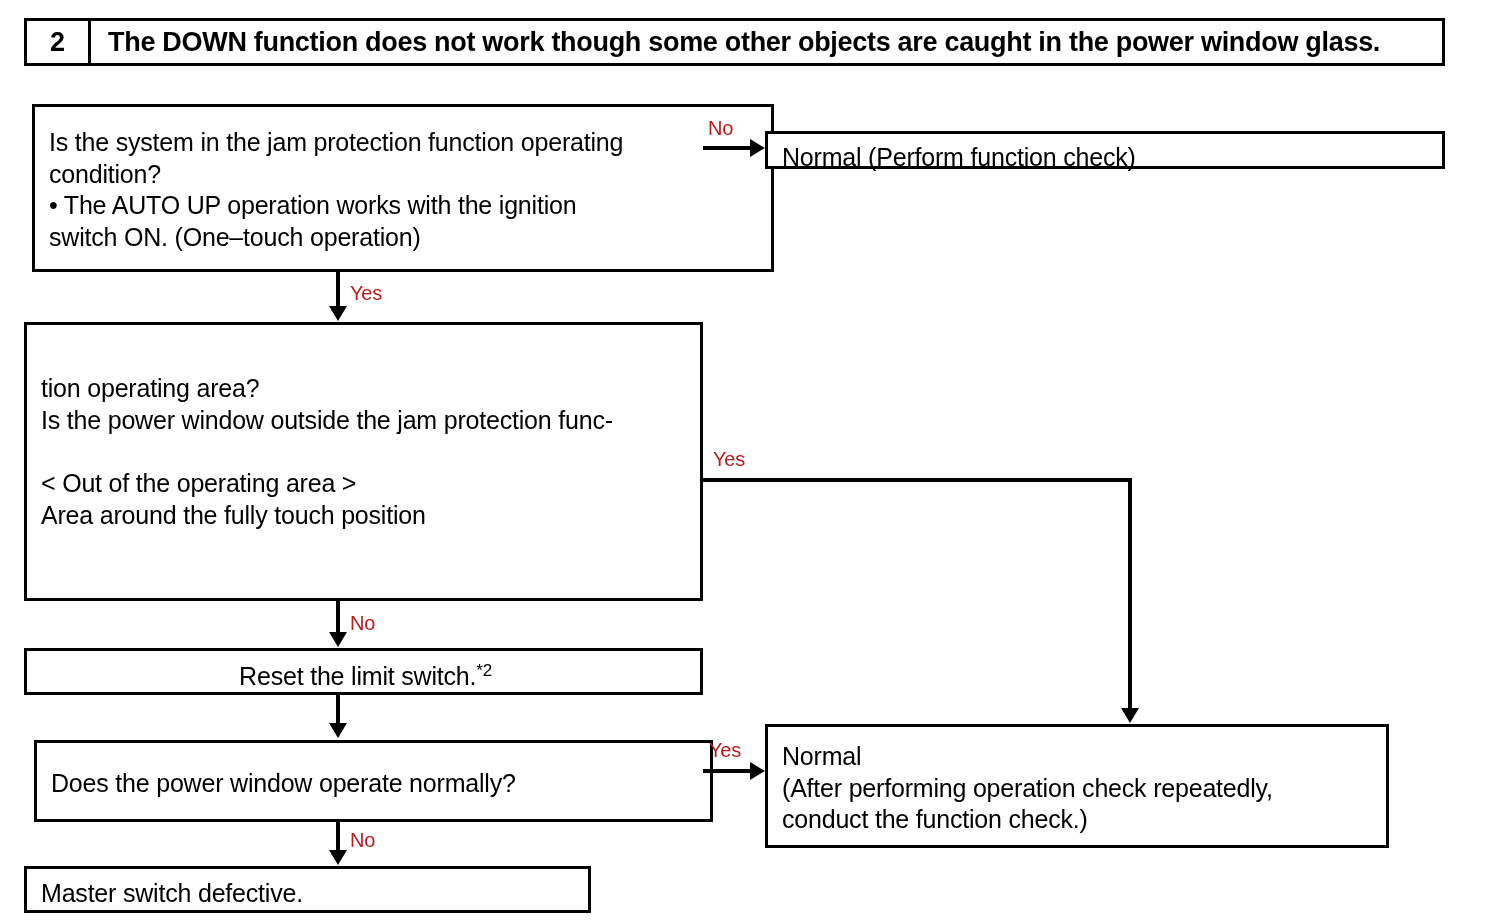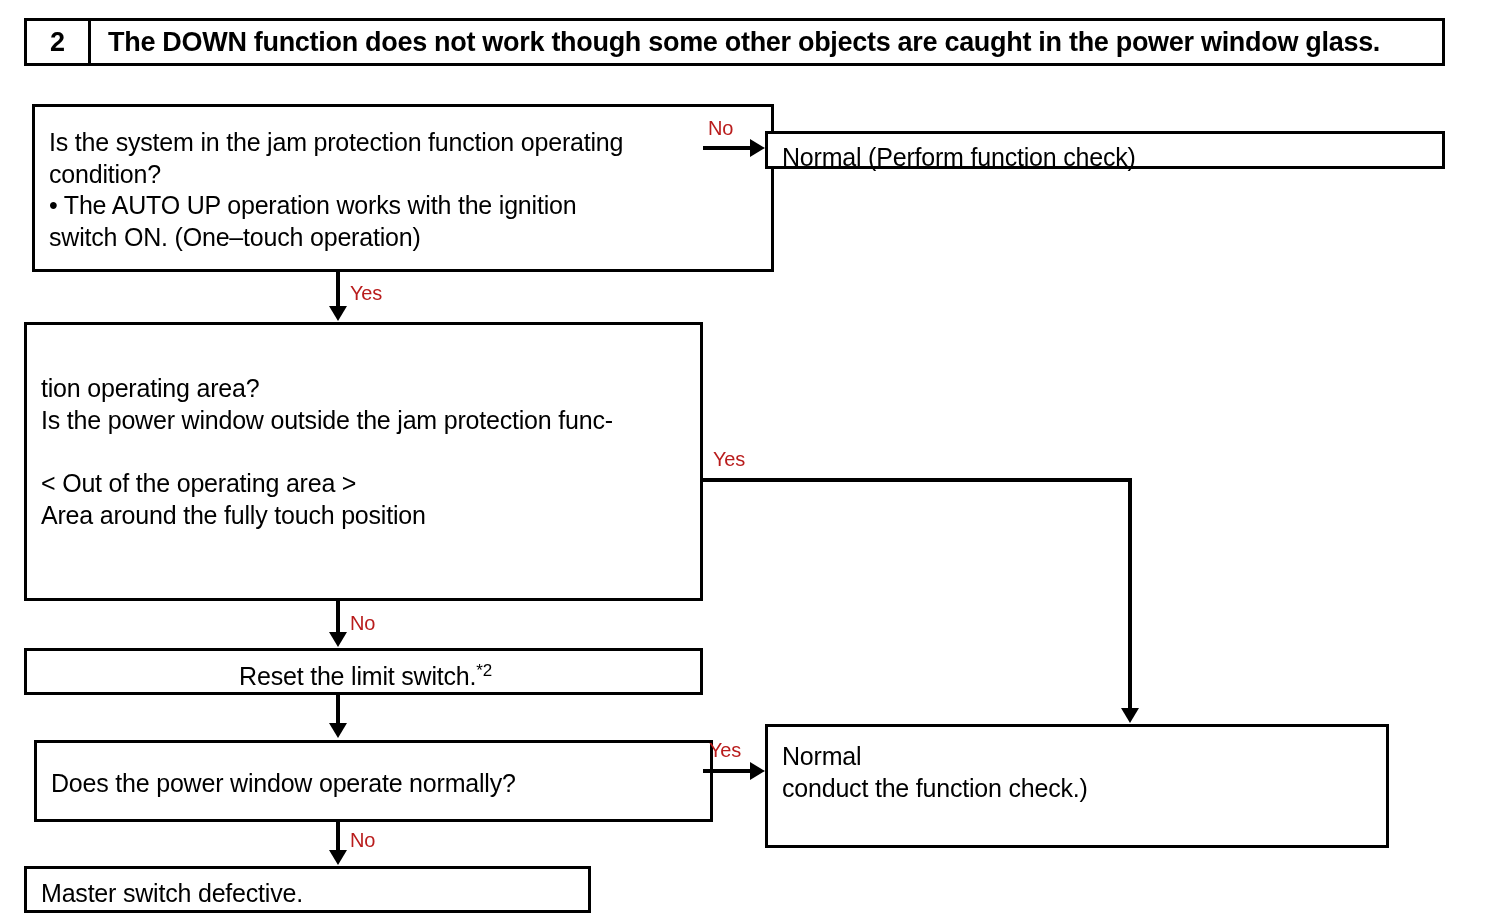"(After performing operation check" div.line-just { html: none -> <div>(After performing operation check repeatedly,</div> }
